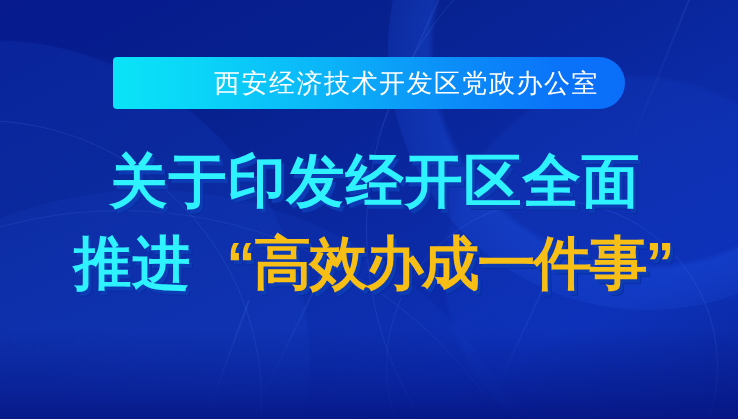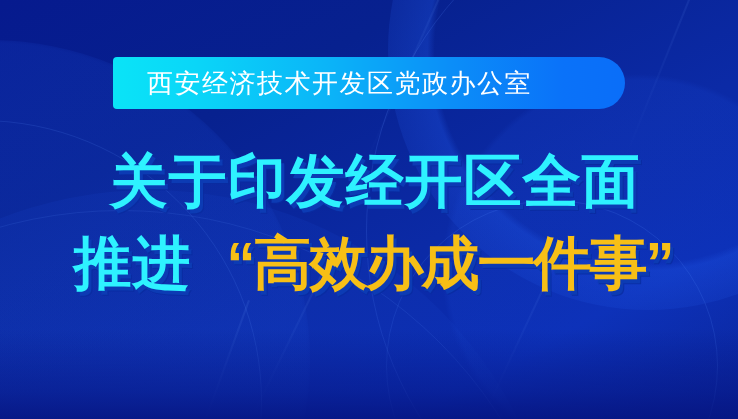"西安经济技术开发区党政办公室" .pill { justify-content: flex-start -> flex-end; padding: 0 34px -> 0 26px }
